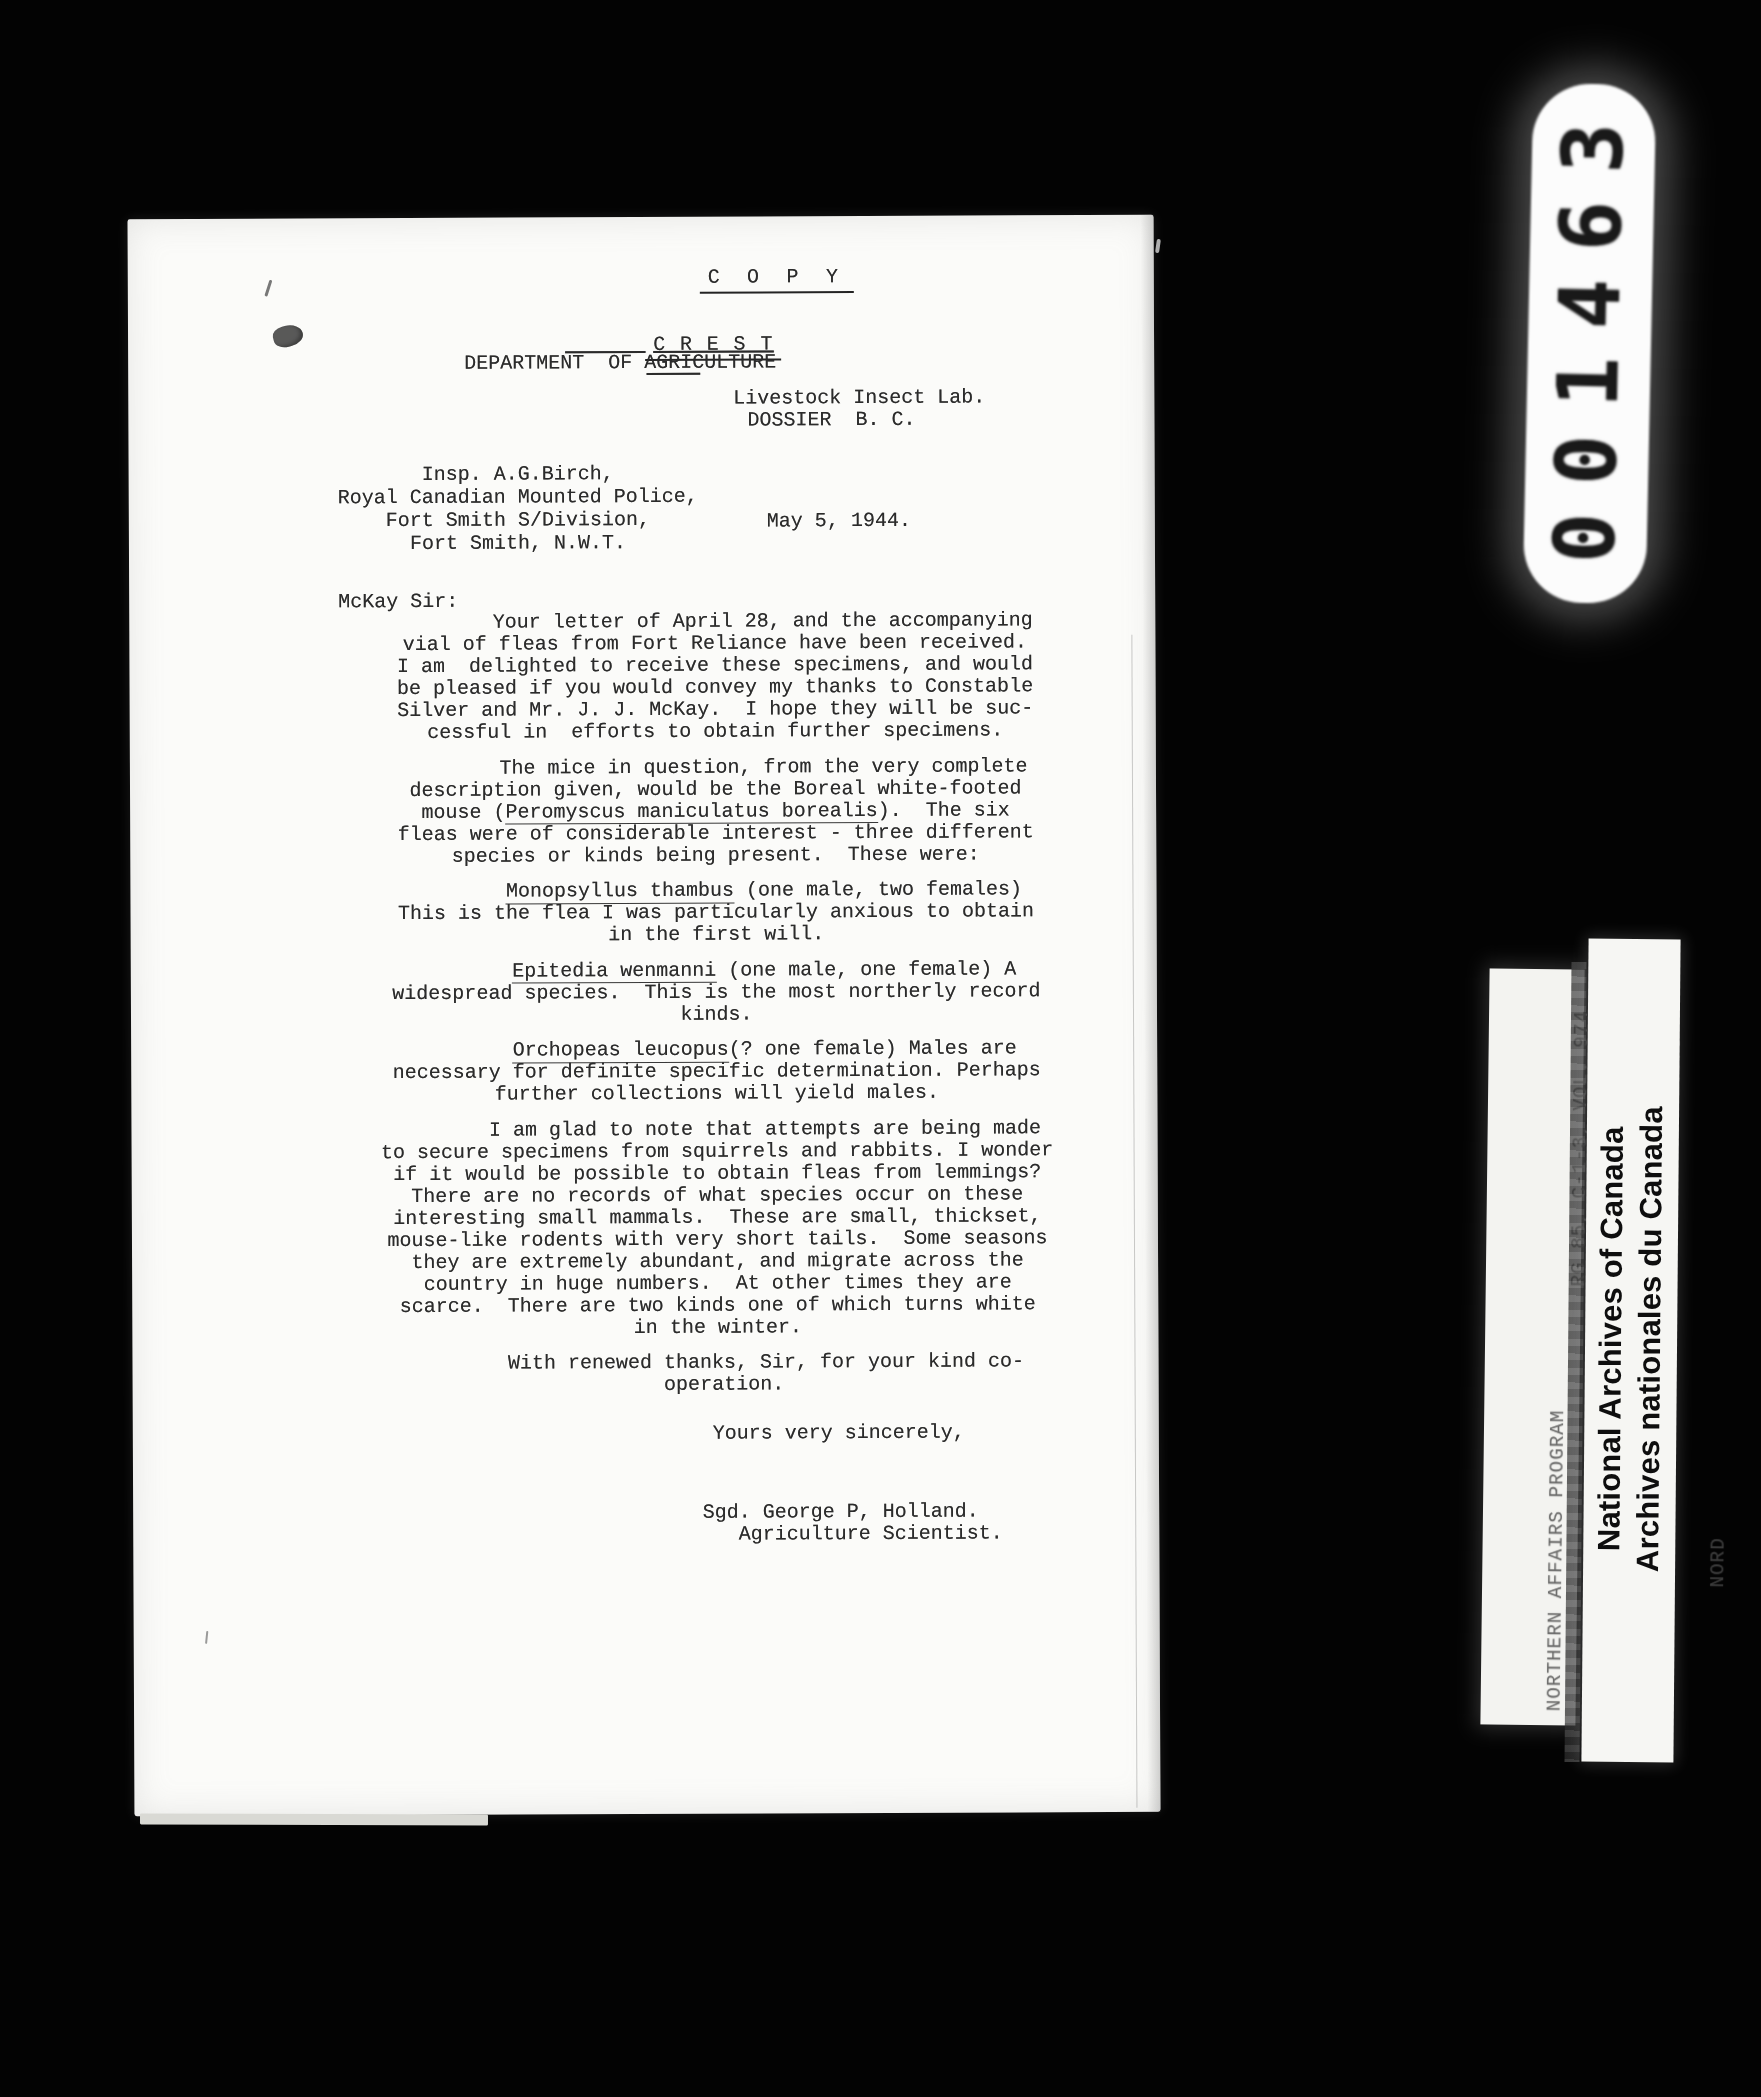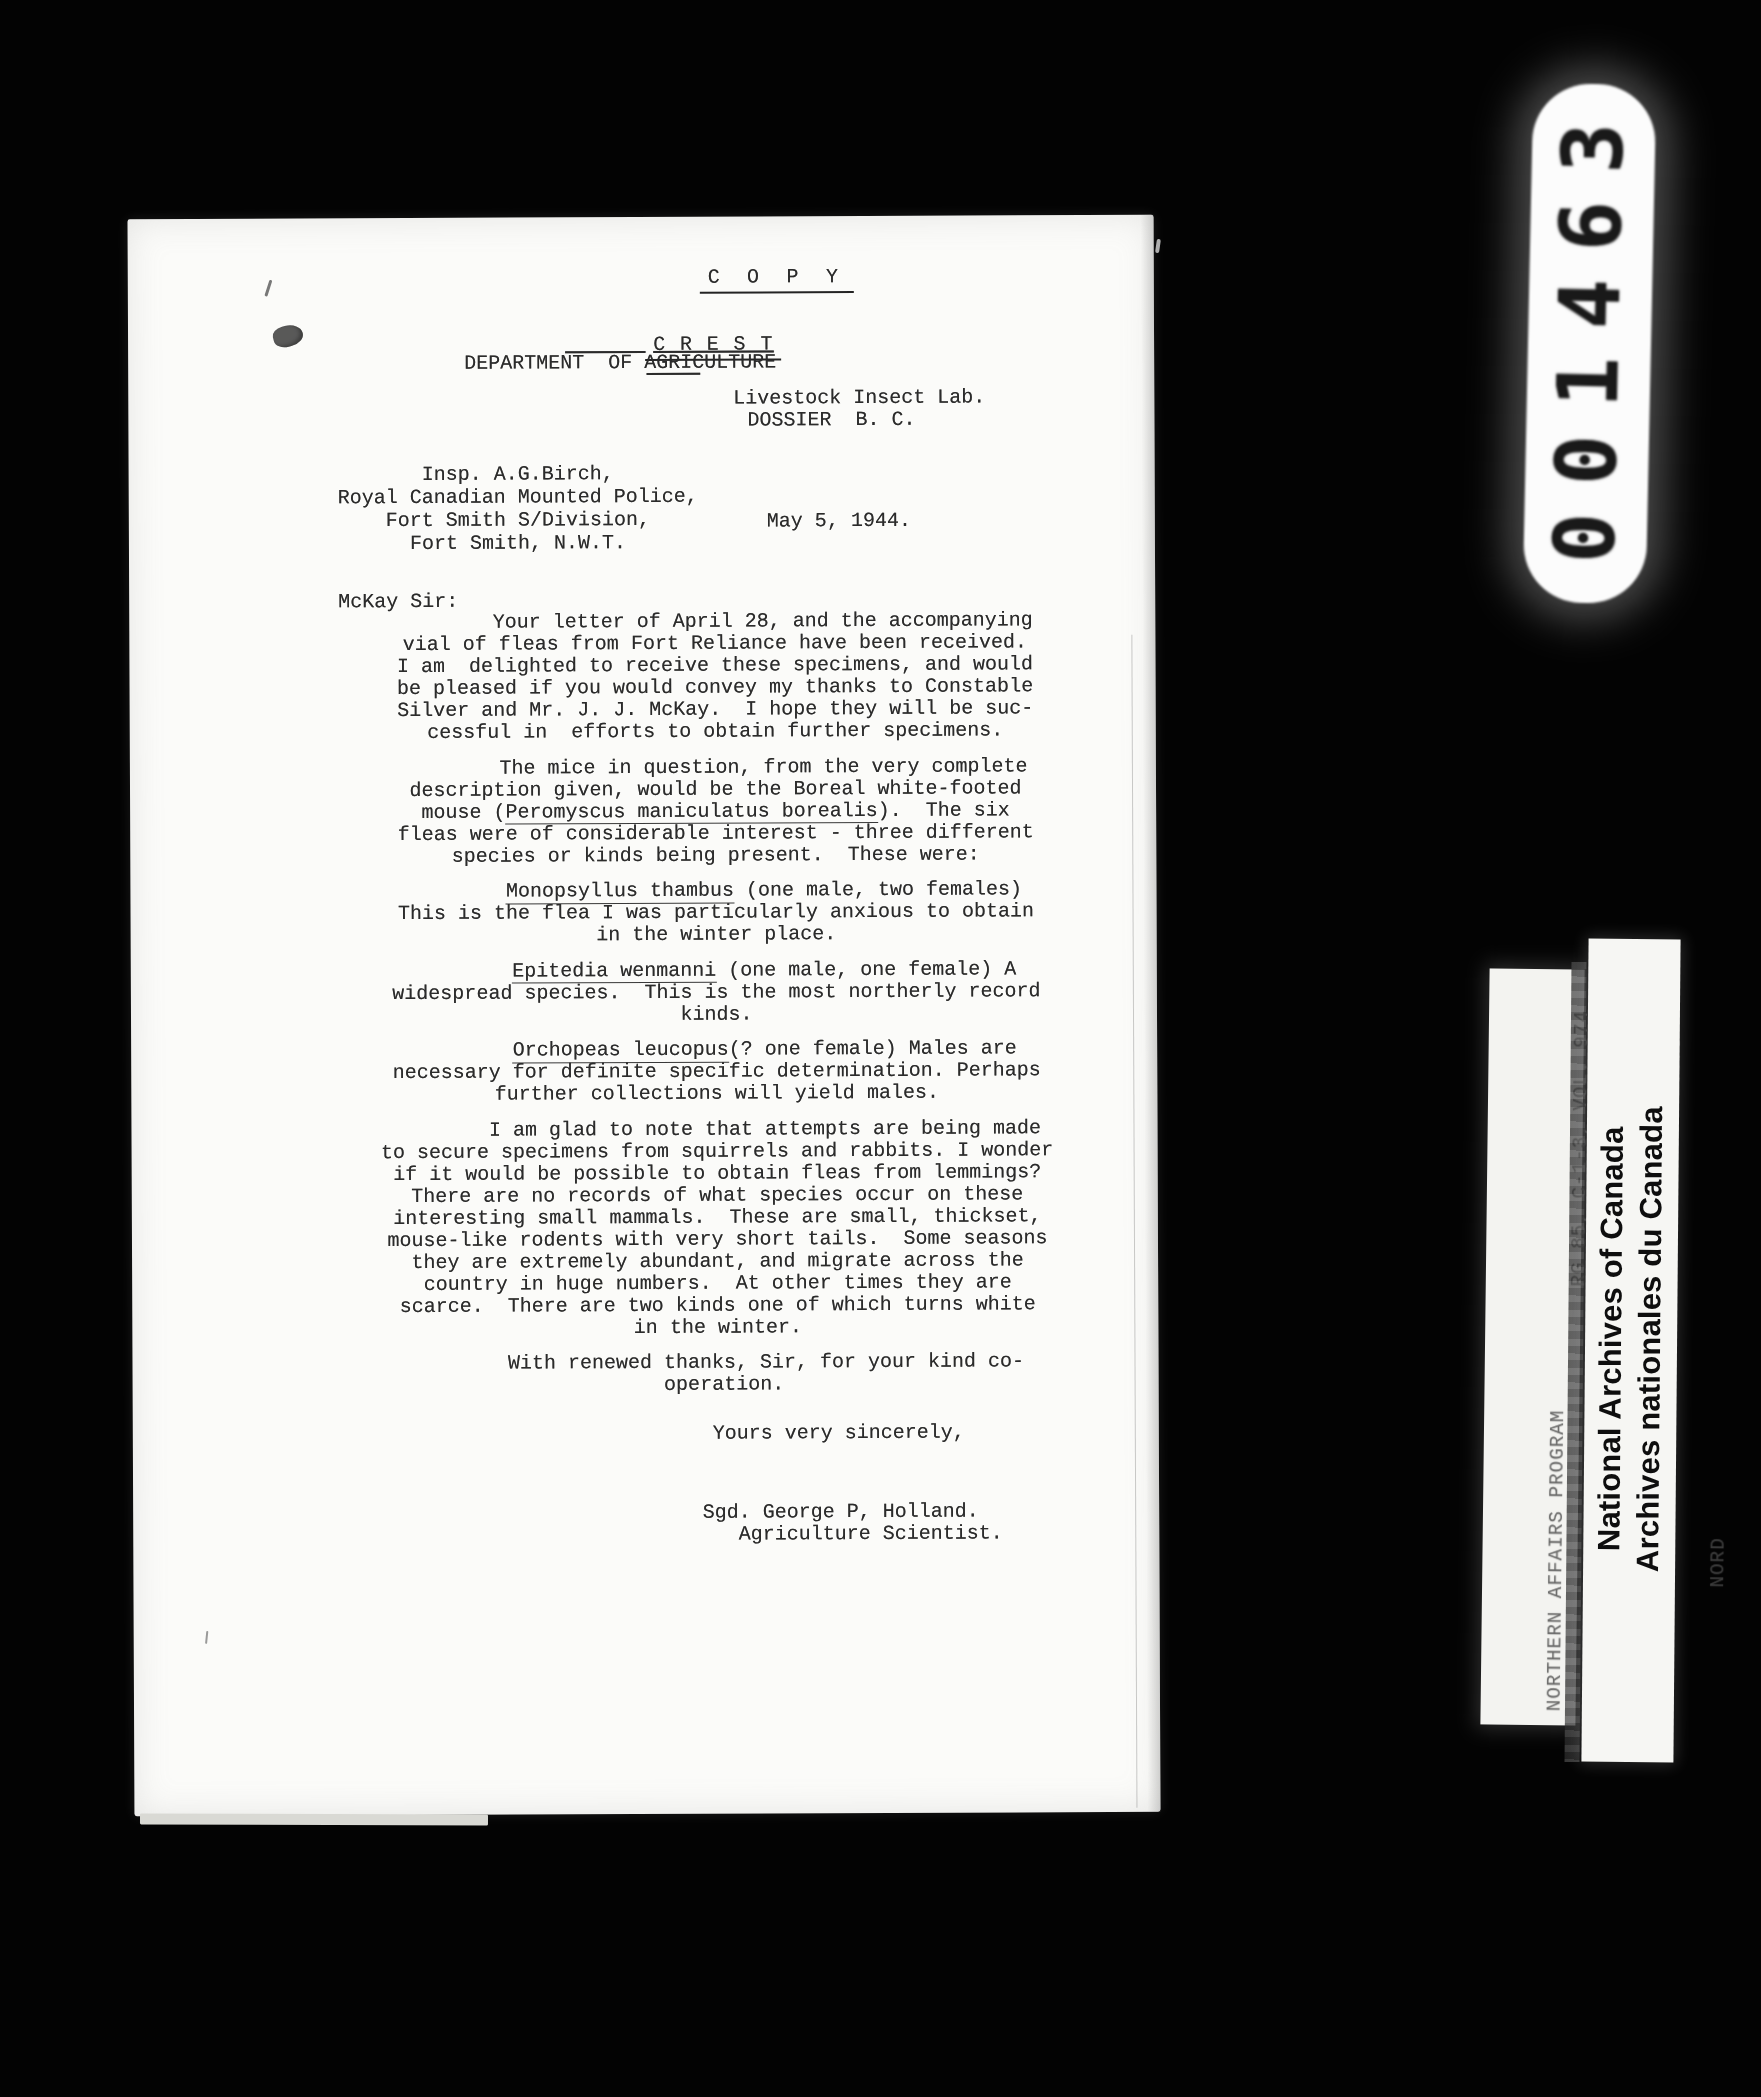"in the winter place." span { text: winter place -> first will }
